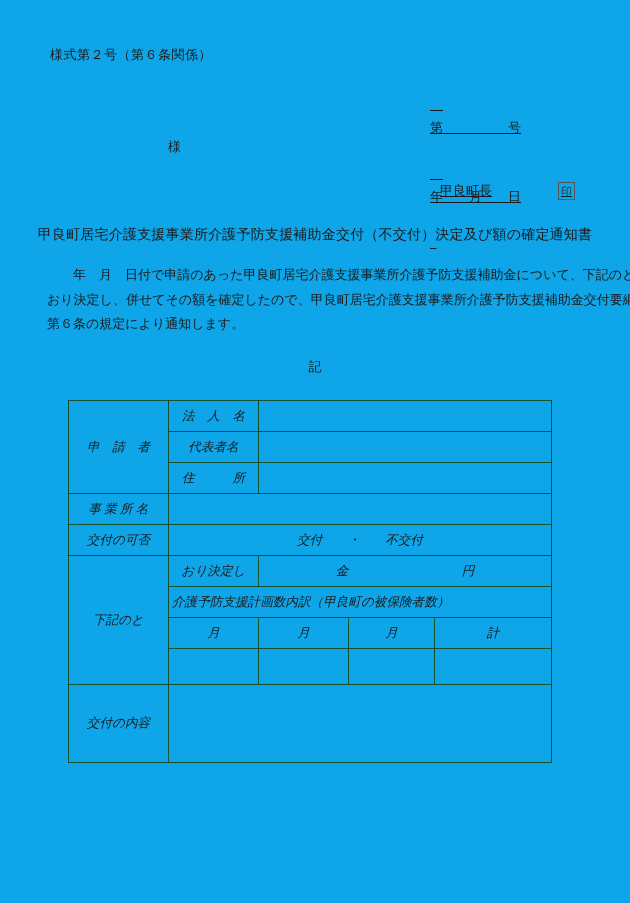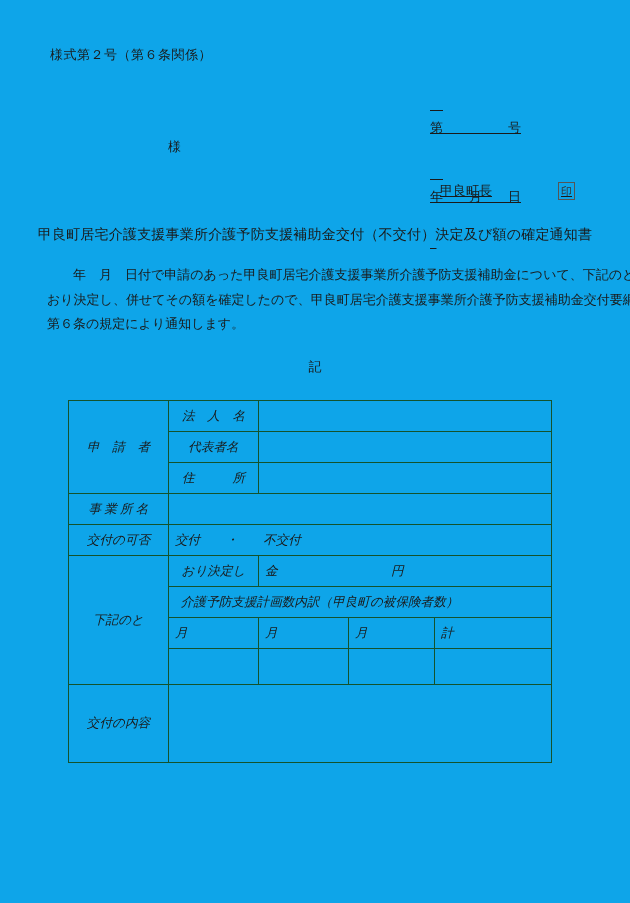"交付 ・ 不交付" td.center { text-align: none -> center }
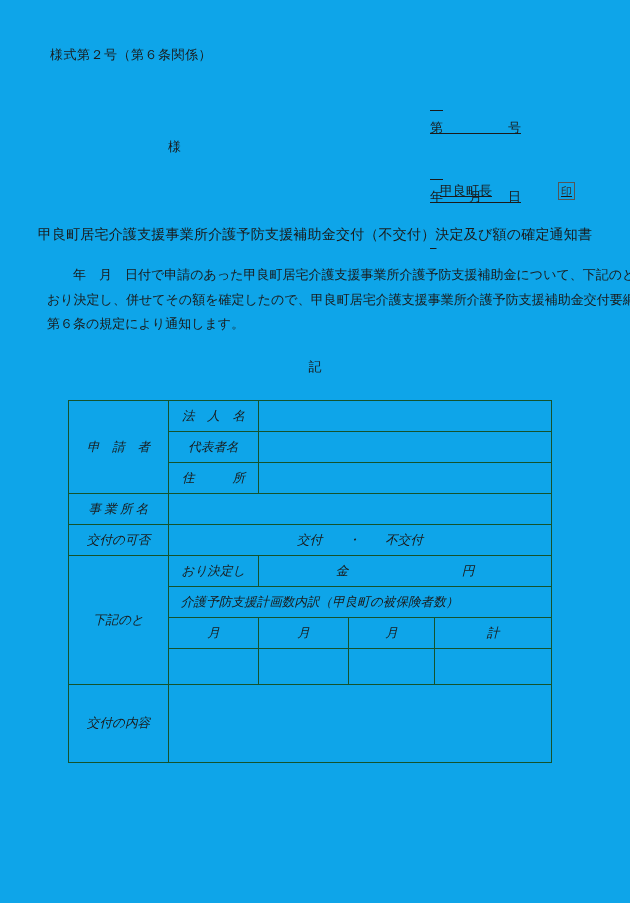"介護予防支援計画数内訳（甲良町の被保険者数）" td.left-pad { padding-left: 12px -> 3px }
